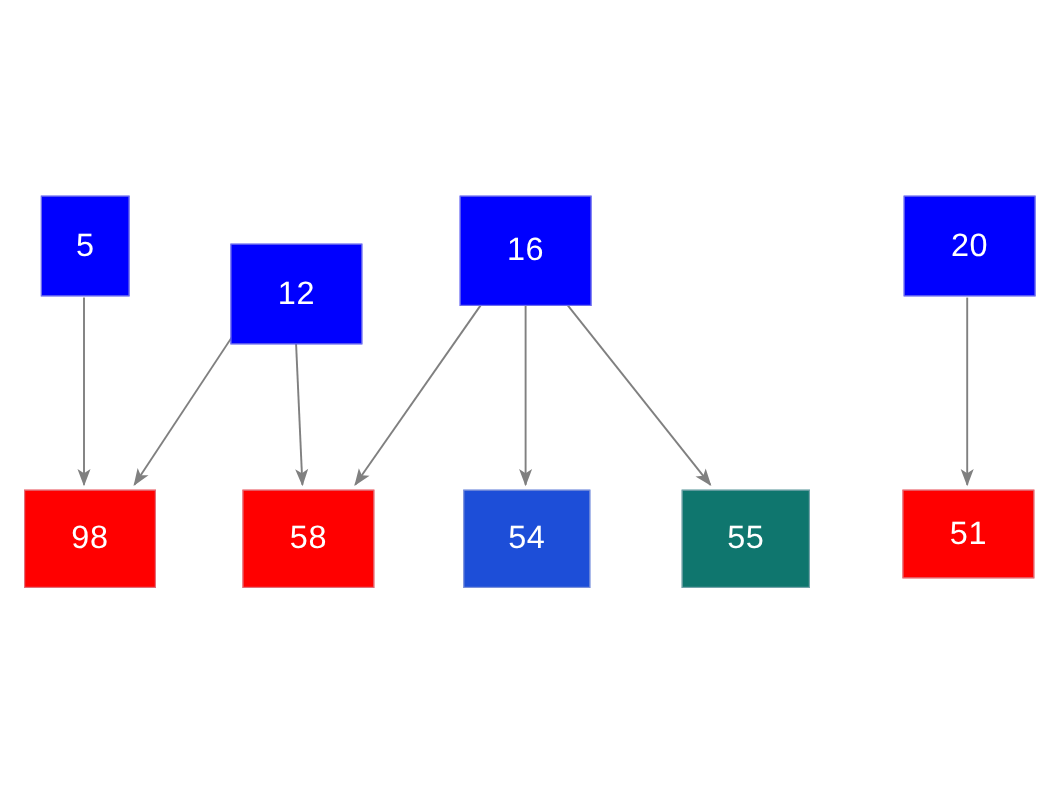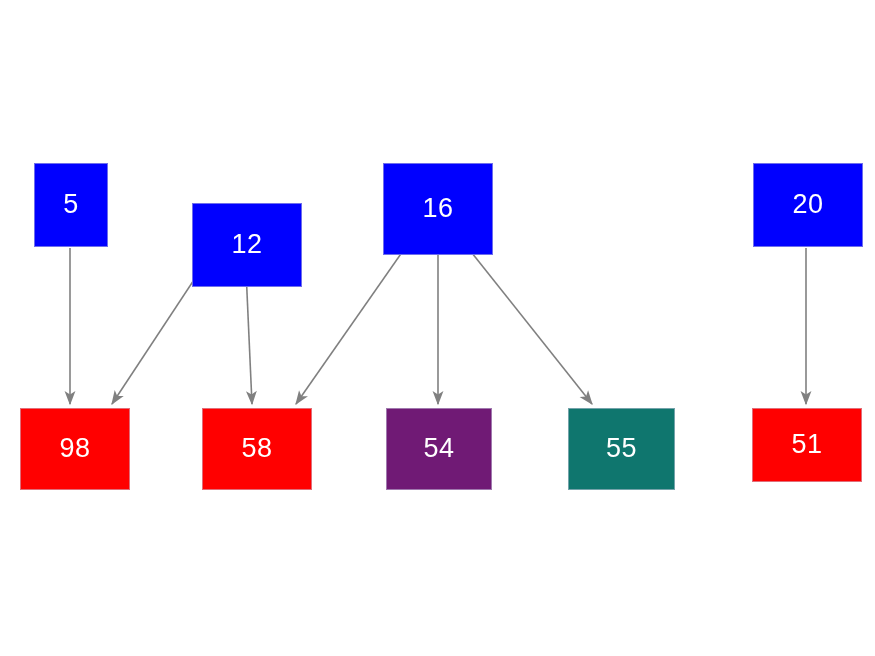"54" div.node { background: #701a75 -> #1d4ed8 }
